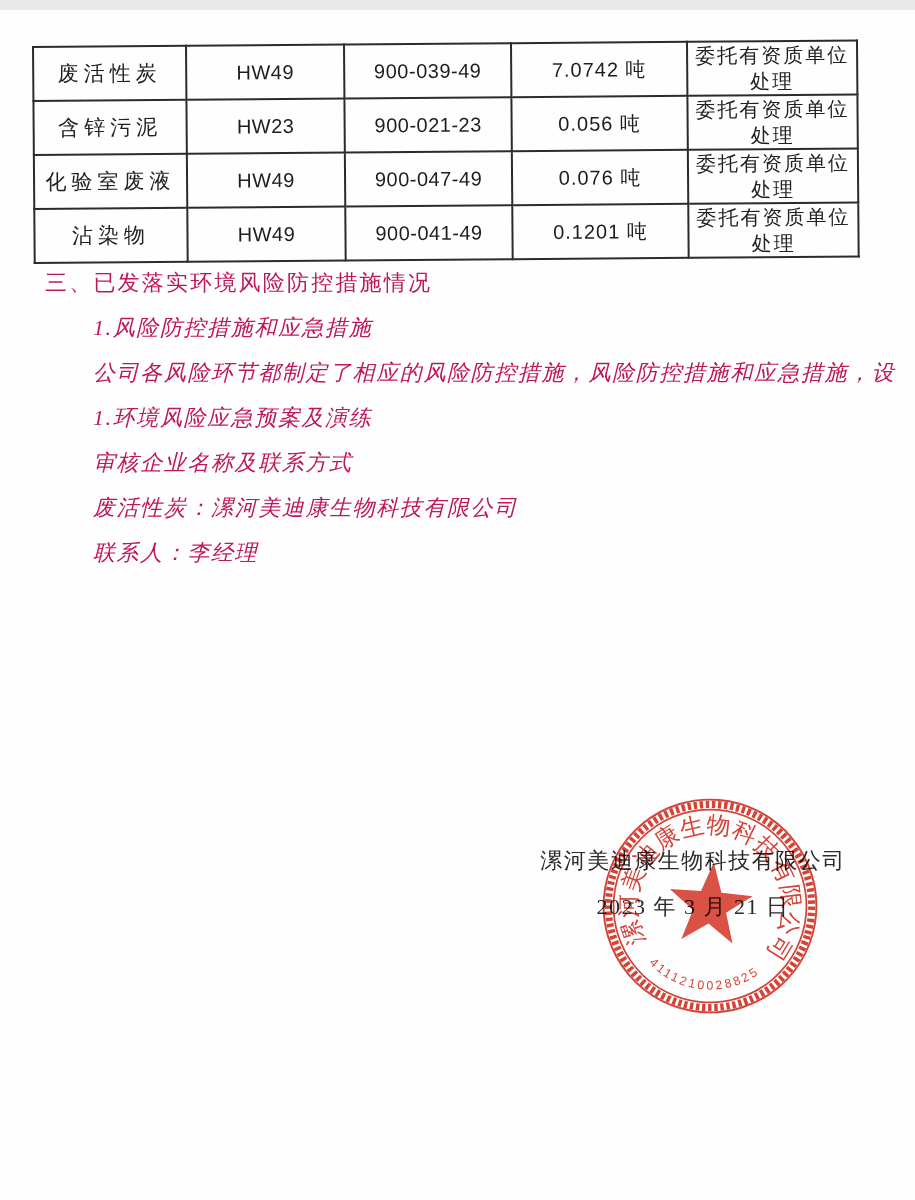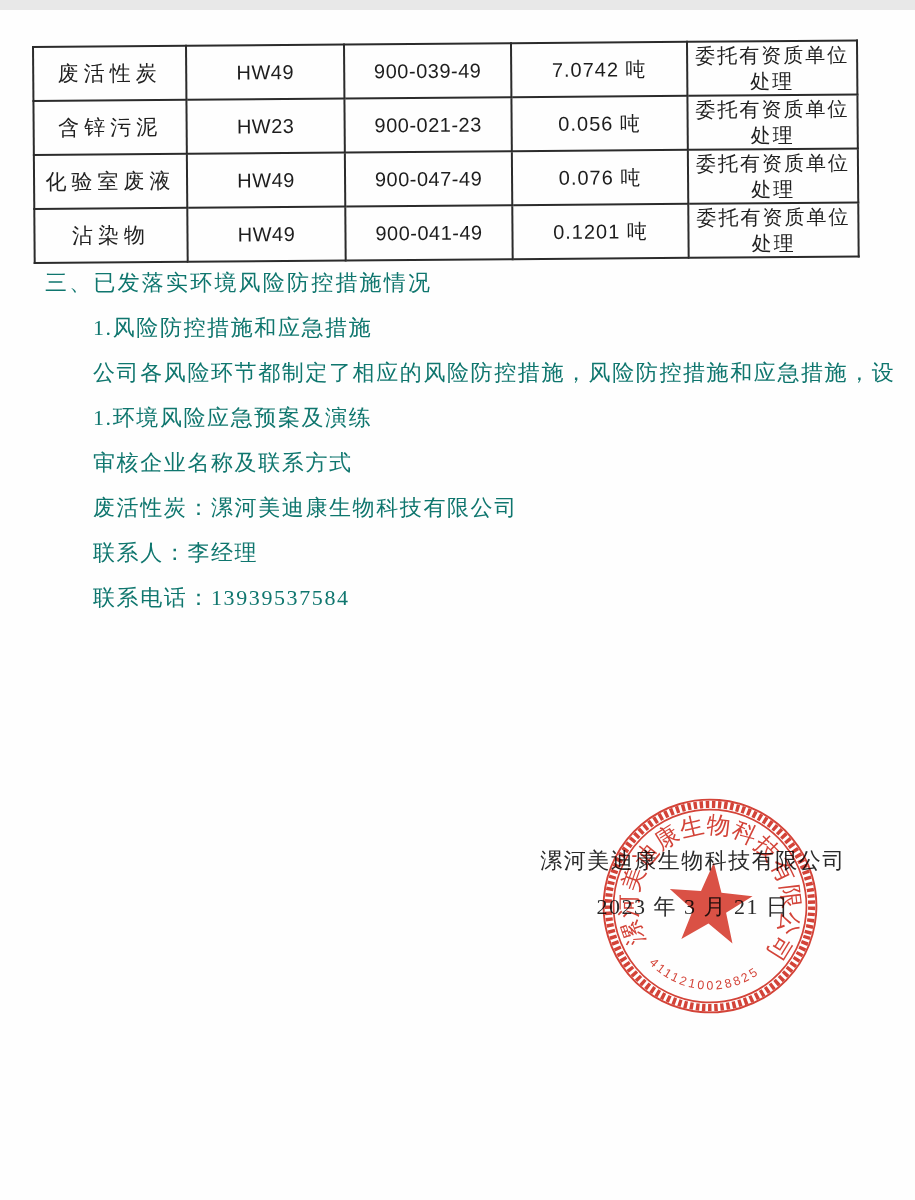"三、已发落实环境风险防控措施情况" .line { color: #0f766e -> #be185d }
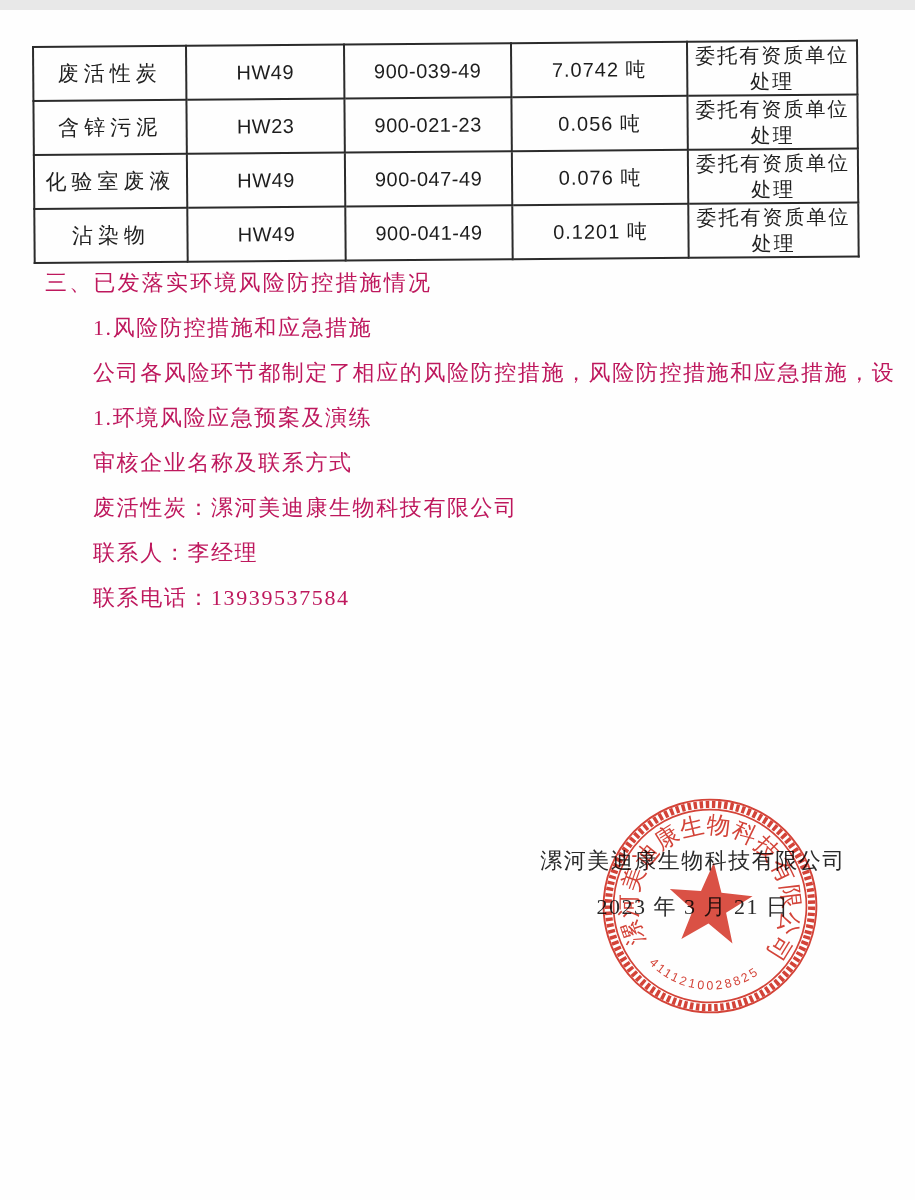"1.风险防控措施和应急措施" .line.indent { font-style: none -> italic }
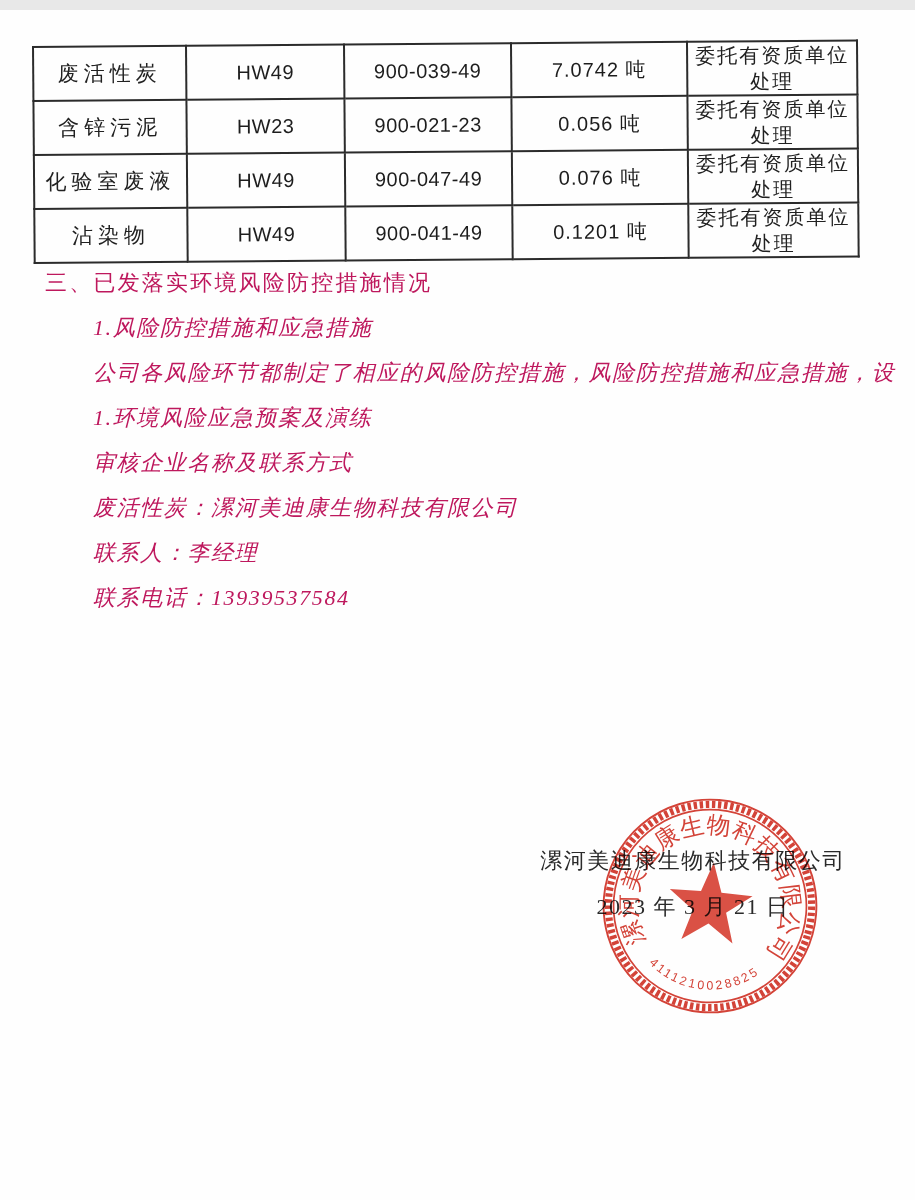"联系电话：13939537584" p.line { html: <p>联系电话：13939537584</p> -> none }
